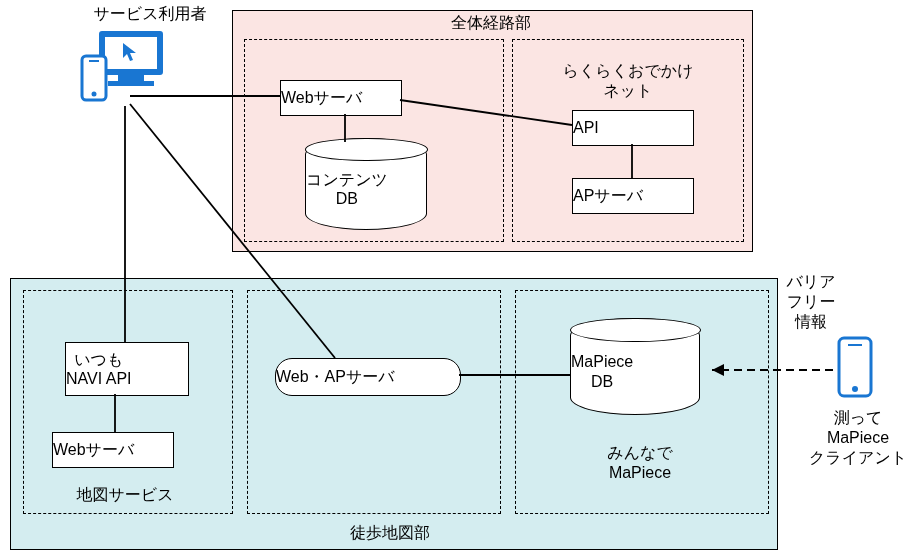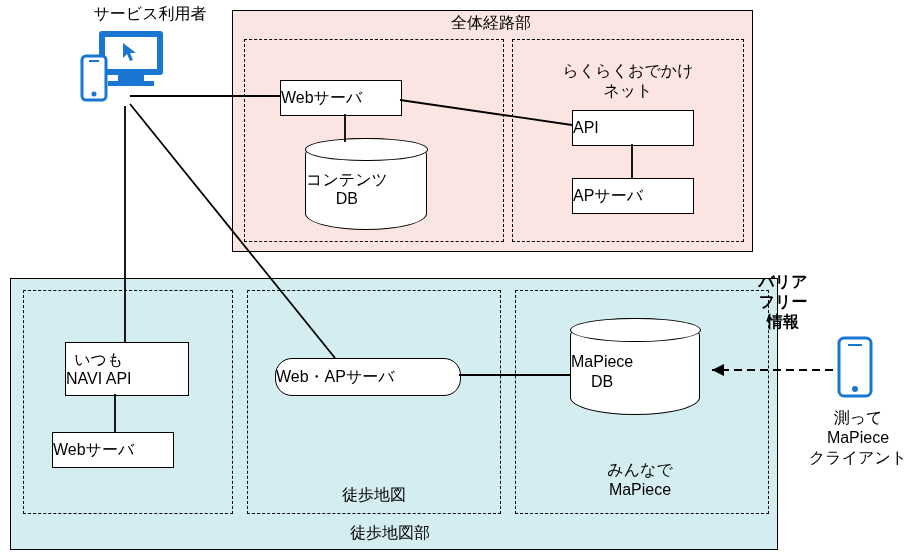"バリア" div.label { font-weight: bold -> none; left: 748px -> 776px }
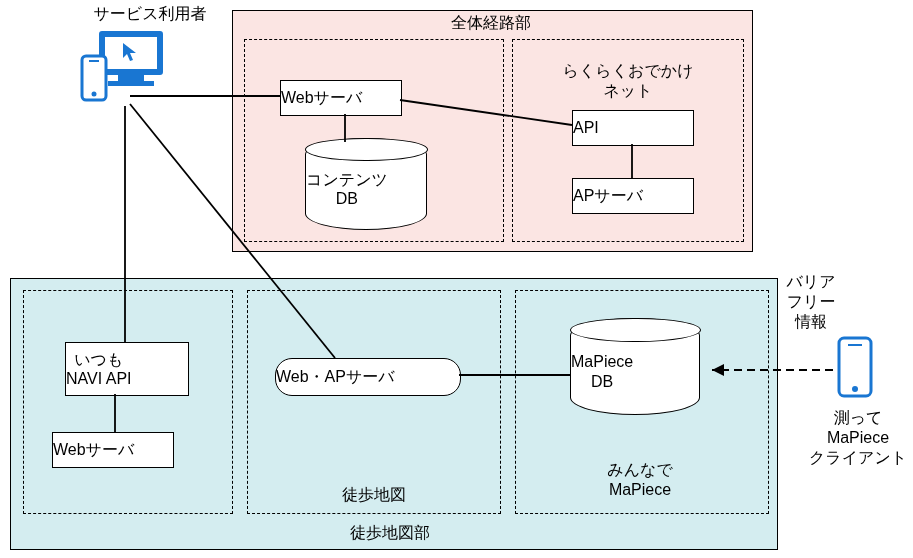"みんなで" div.label { top: 460px -> 443px }
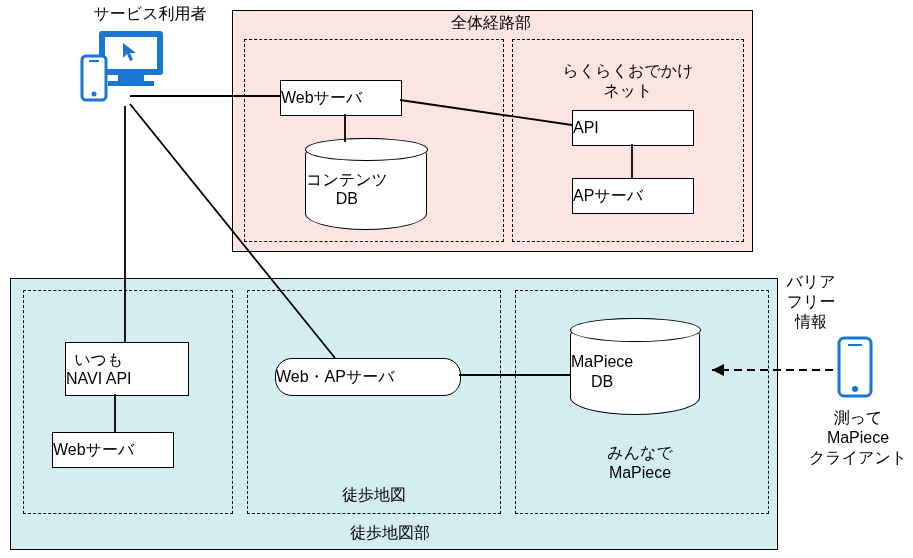"地図サービス" div.label { html: none -> <div>地図サービス</div> }
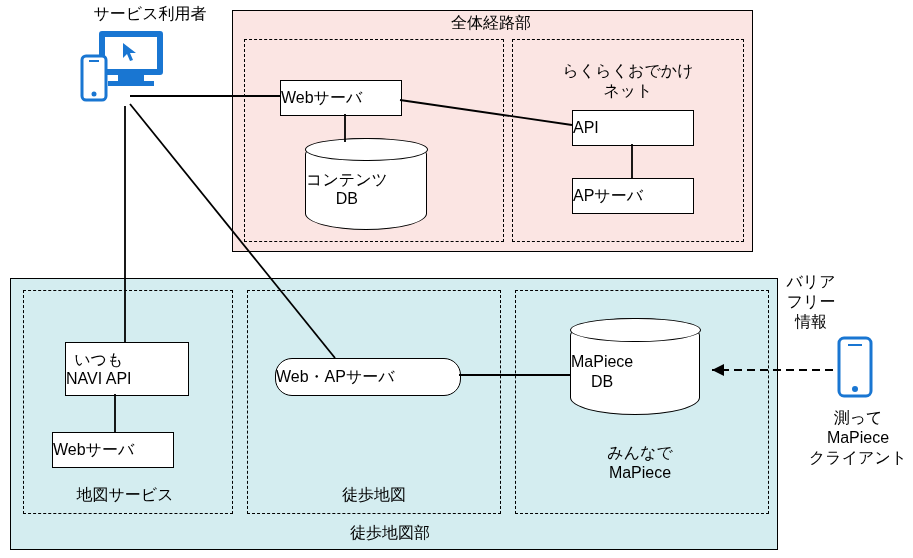"徒歩地図" div.label { html: <div>徒歩地図</div> -> none }
